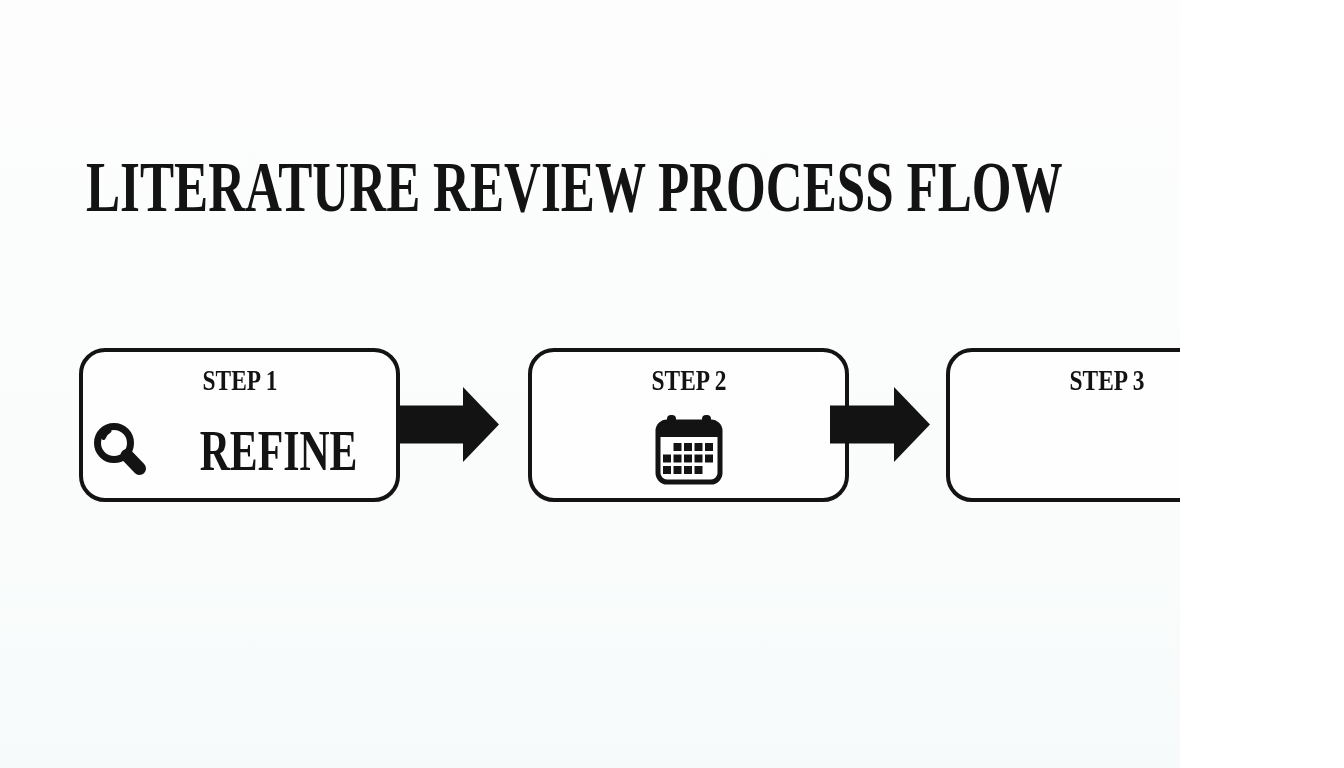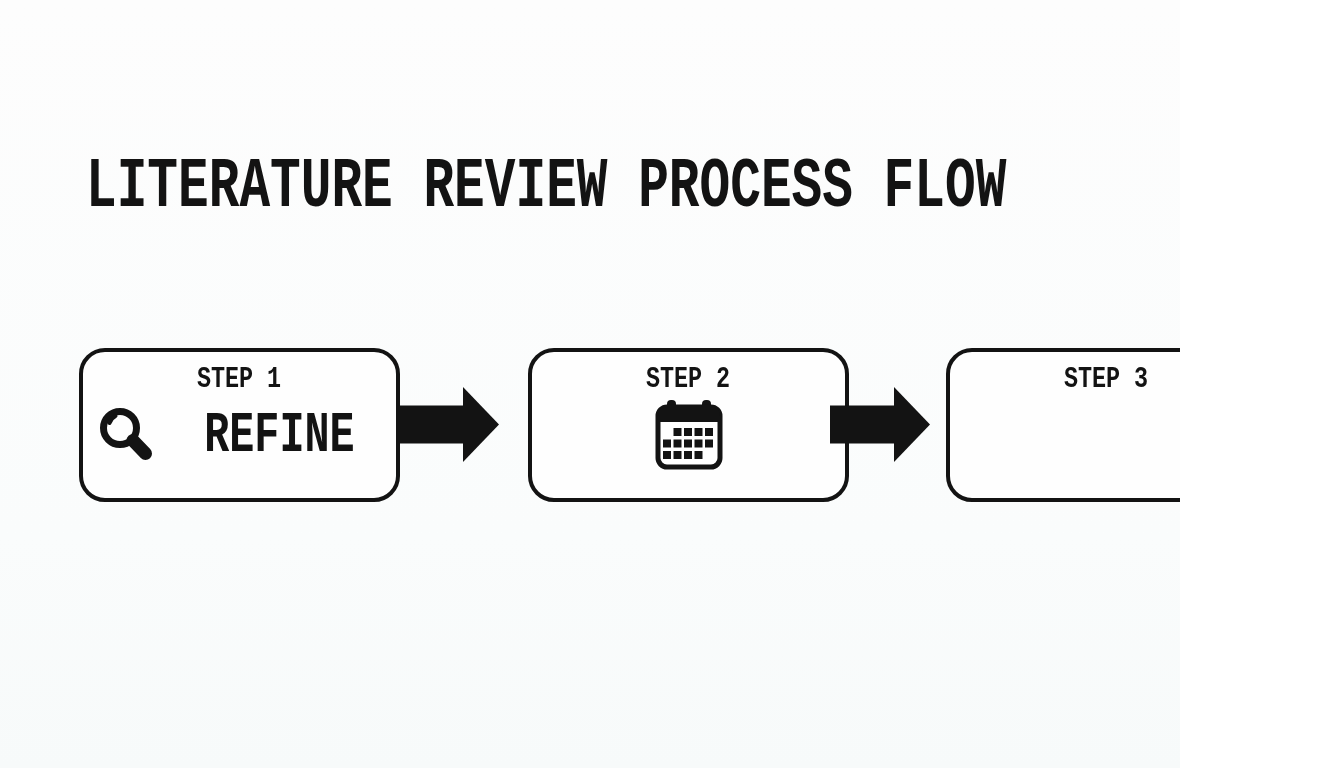"LITERATURE REVIEW PROCESS FLOW" .canvas { font-family: Liberation Mono, monospace -> Liberation Serif, serif }
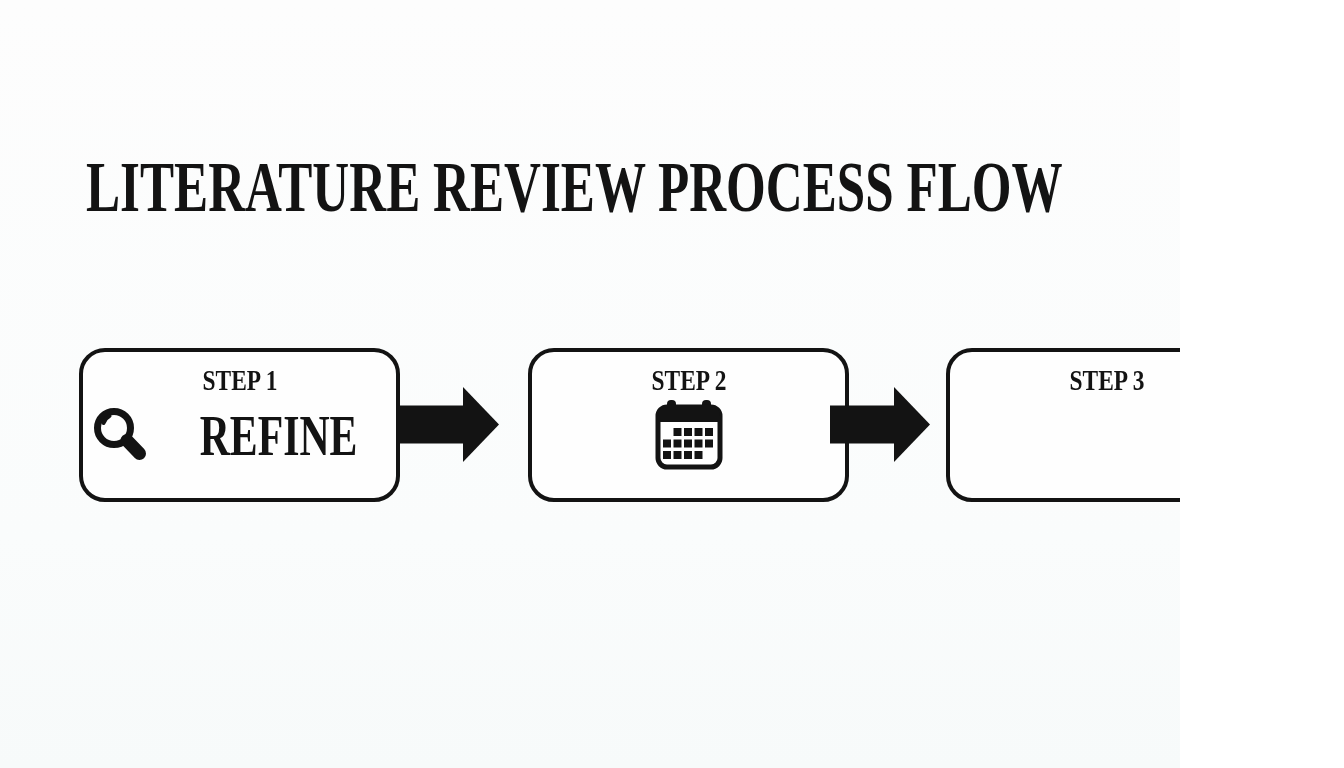"REFINE" .step-main { margin-top: 3px -> 18px }
